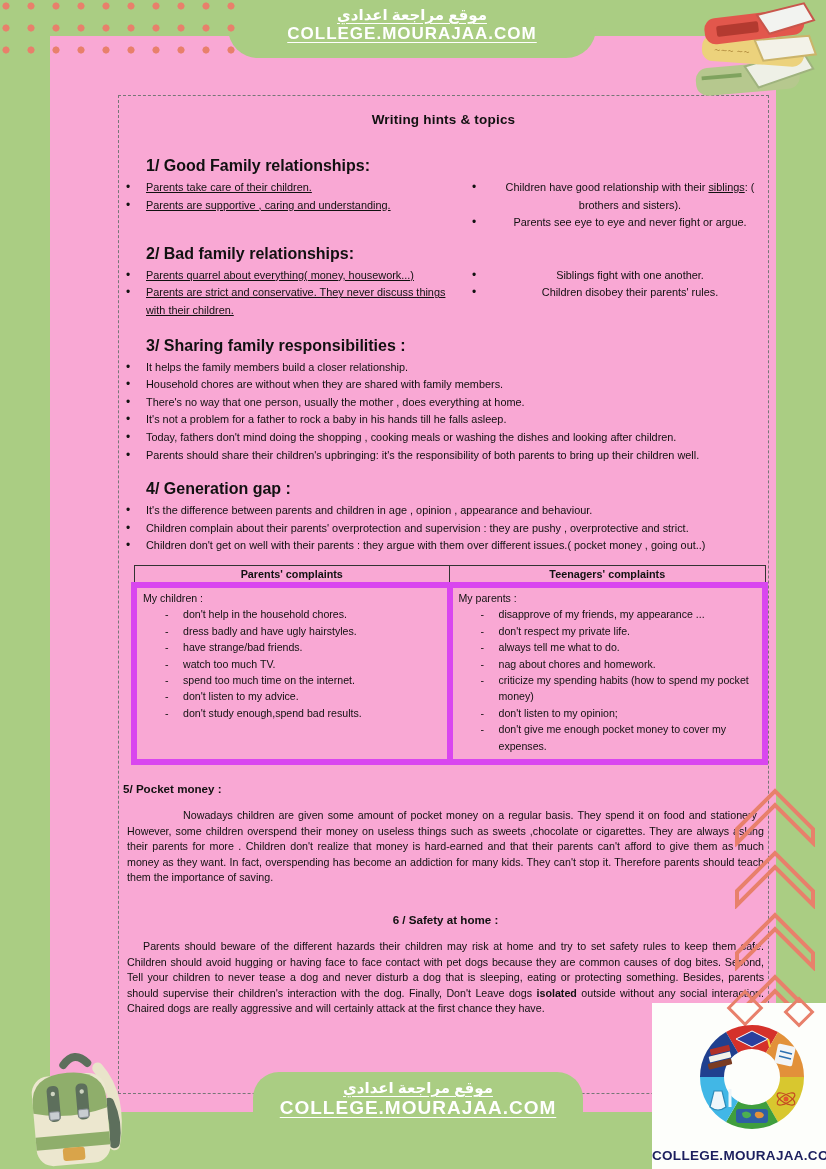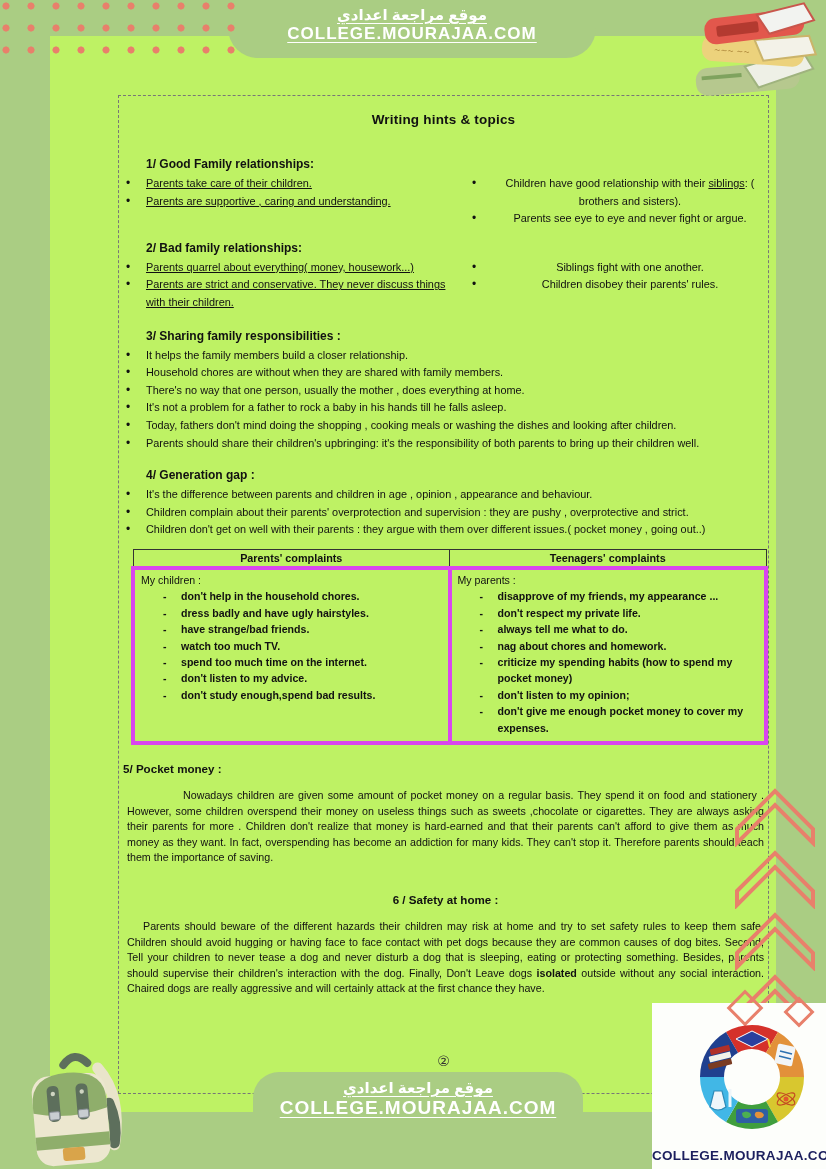"Writing hints & topics" .page { background: #bef264 -> #f9a8d4 }
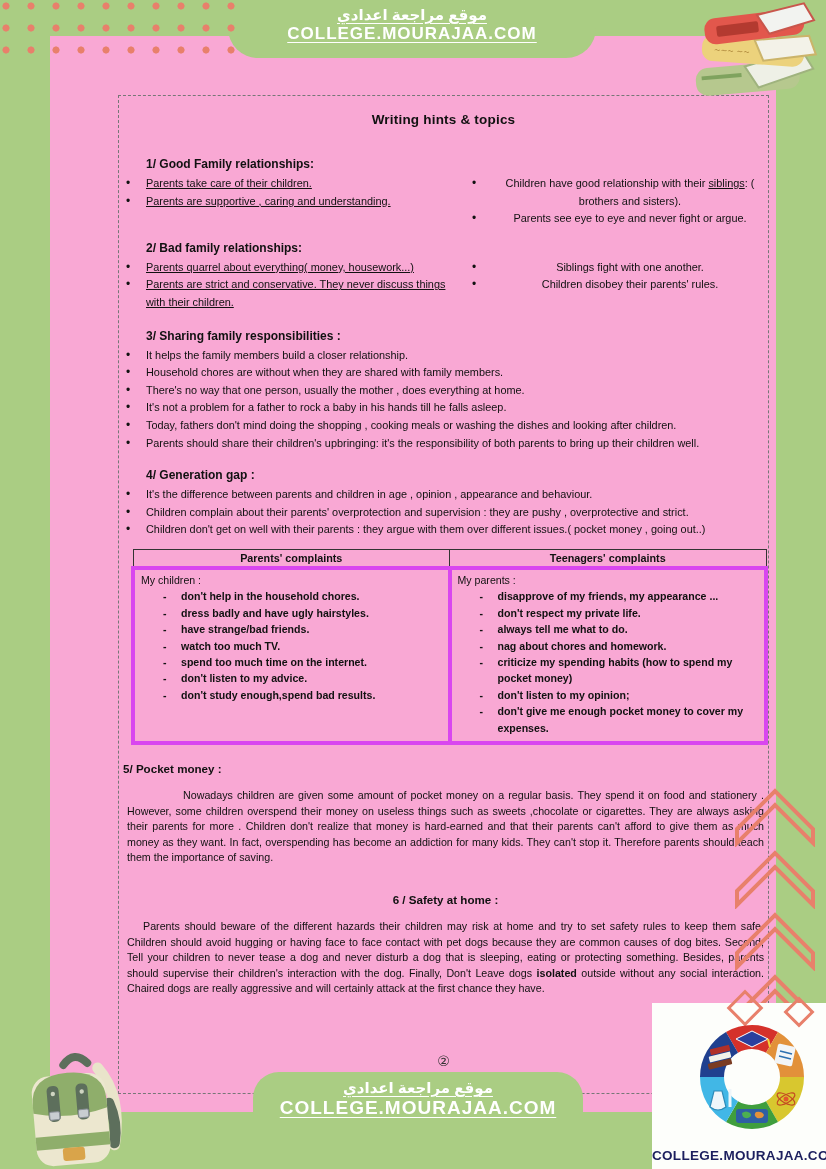"1/ Good Family relationships:" .h { font-size: 12px -> 16px }
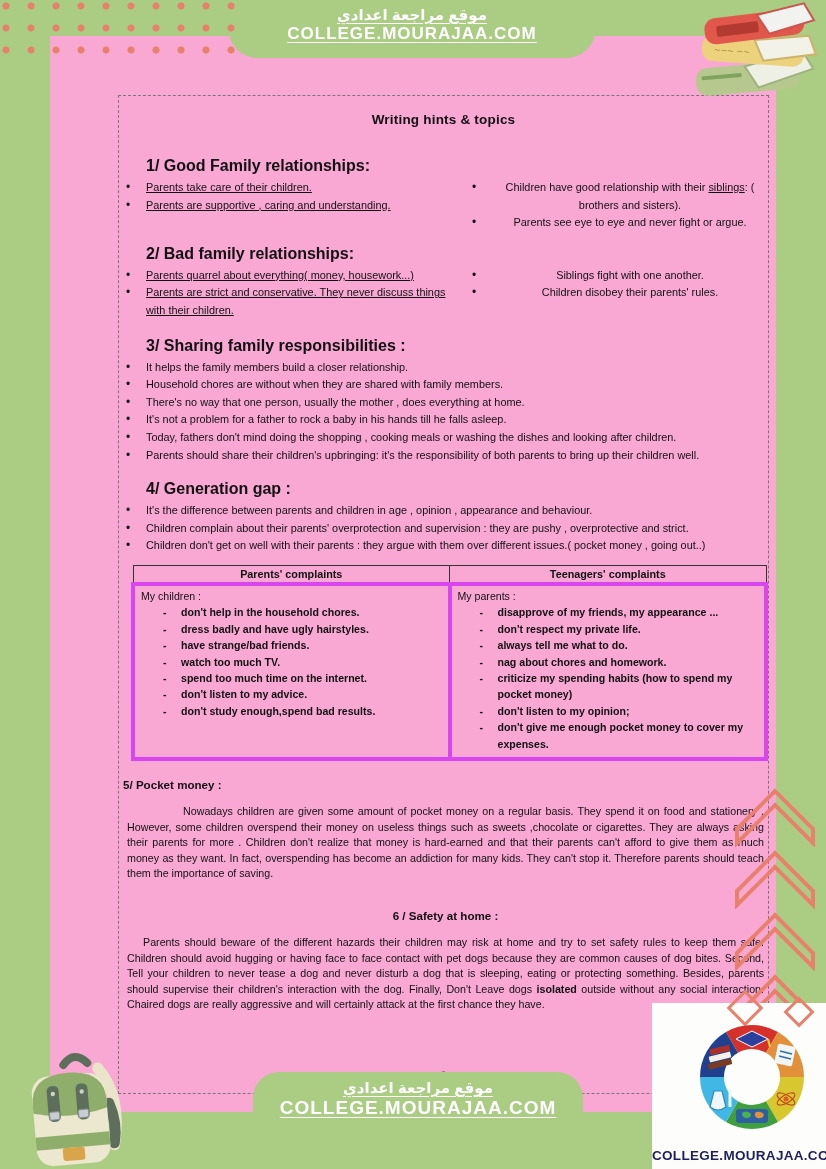"My children :" table.cmp td { border: 4px solid #d946ef -> 6px solid #d946ef }
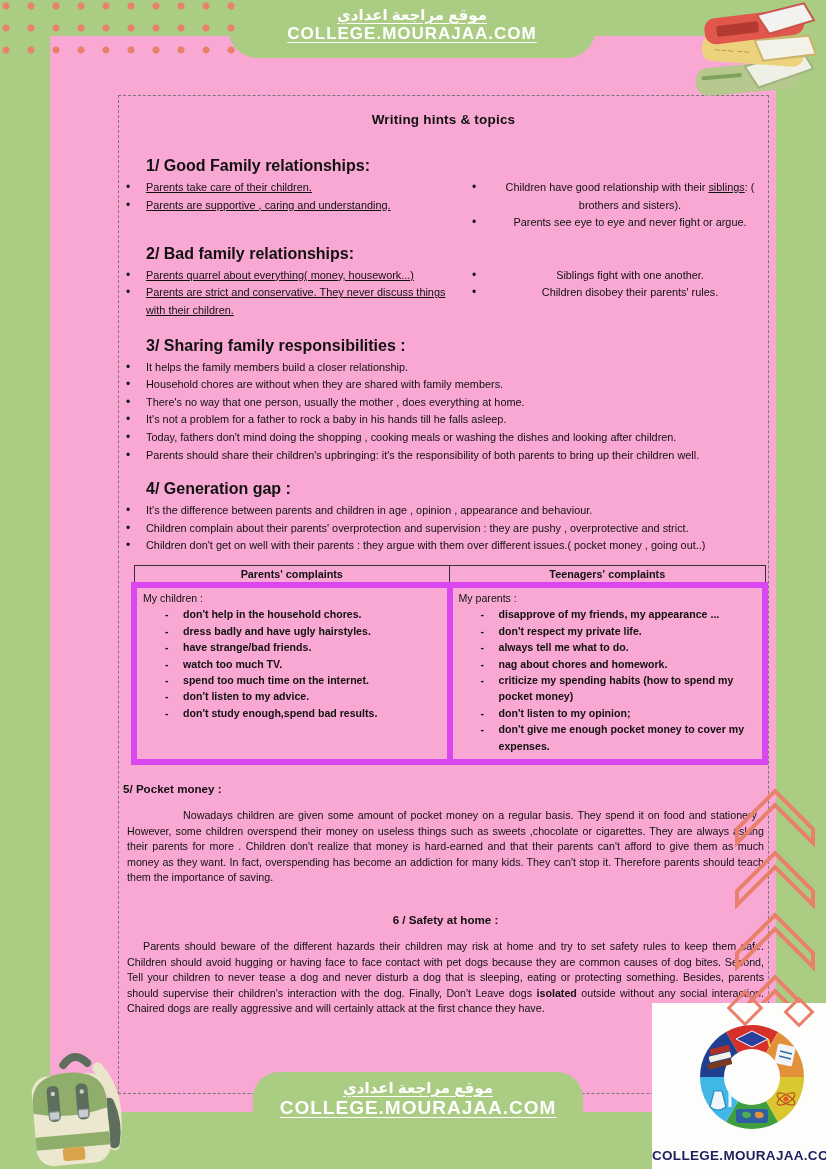"don't help in the household" .dash li { font-weight: bold -> none }
